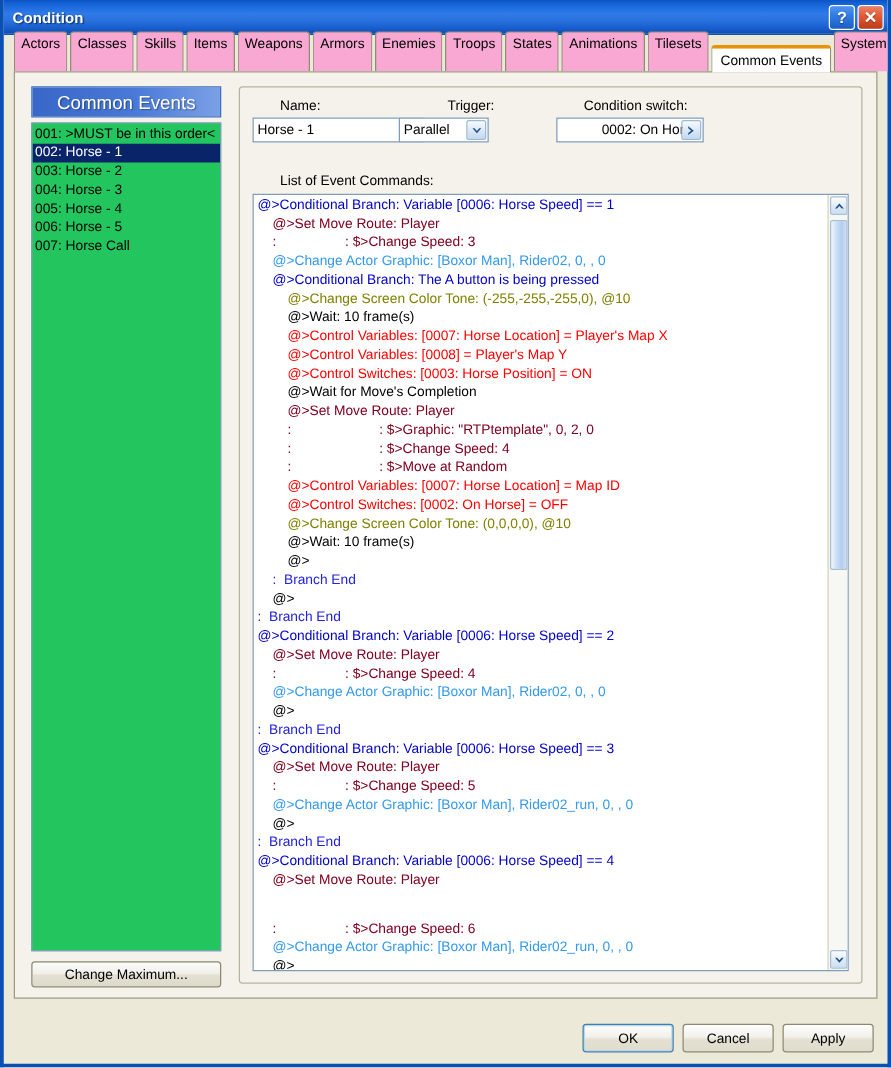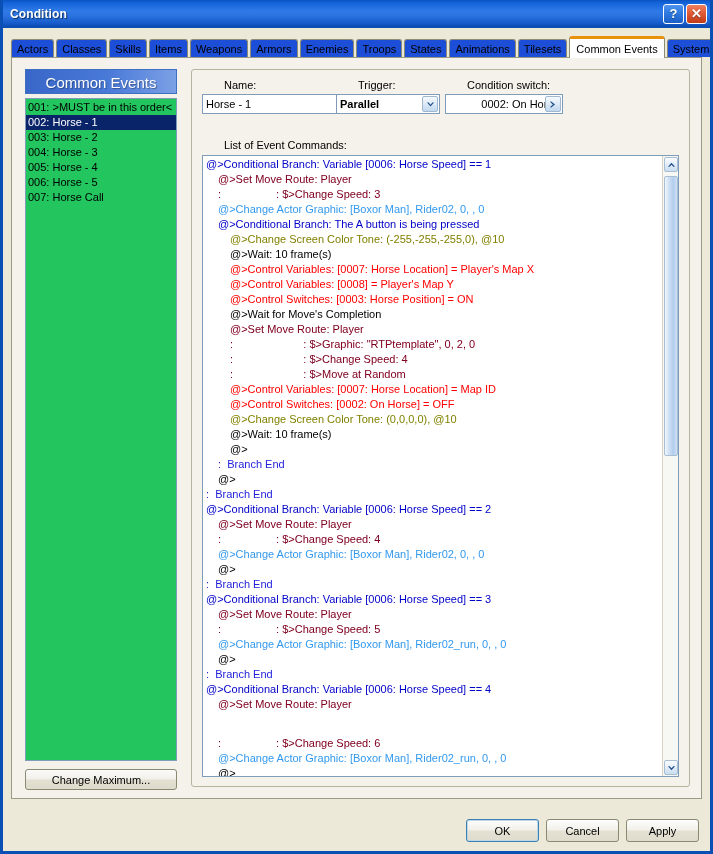"Actors" .tab { background: #1d4ed8 -> #f9a8d4; height: 18px -> 32px }
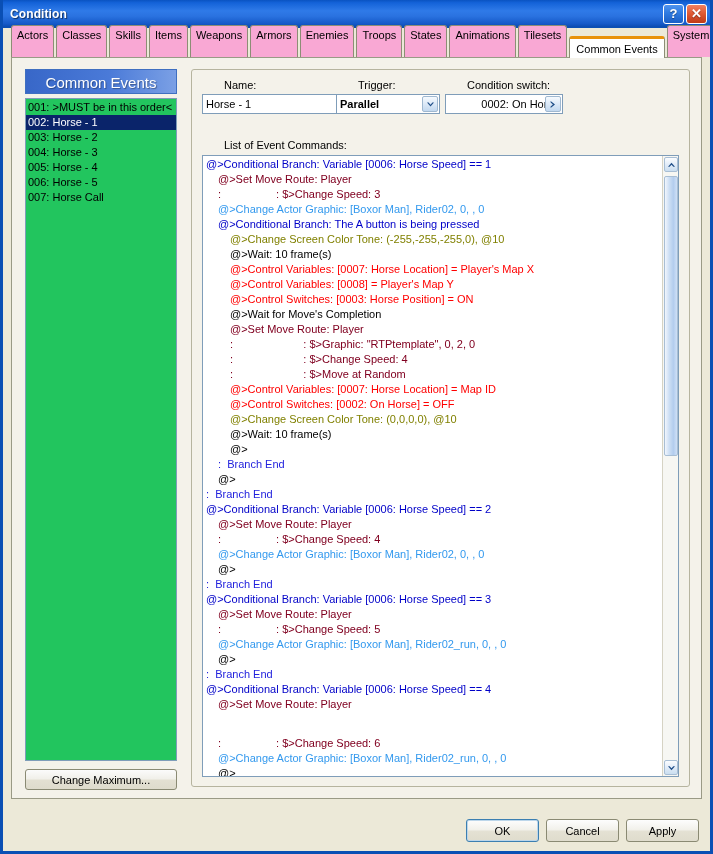"Parallel" div.combo { font-weight: bold -> none; left: 144px -> 127px; width: 104px -> 72px }
